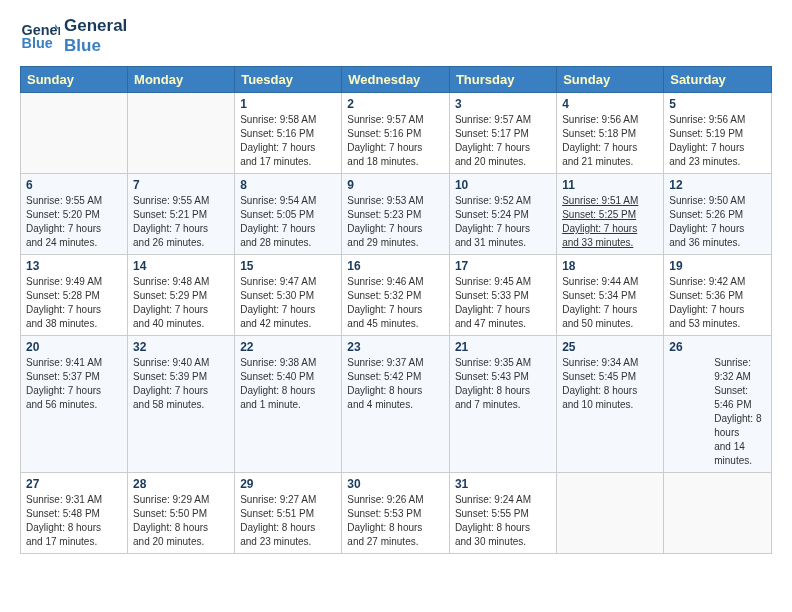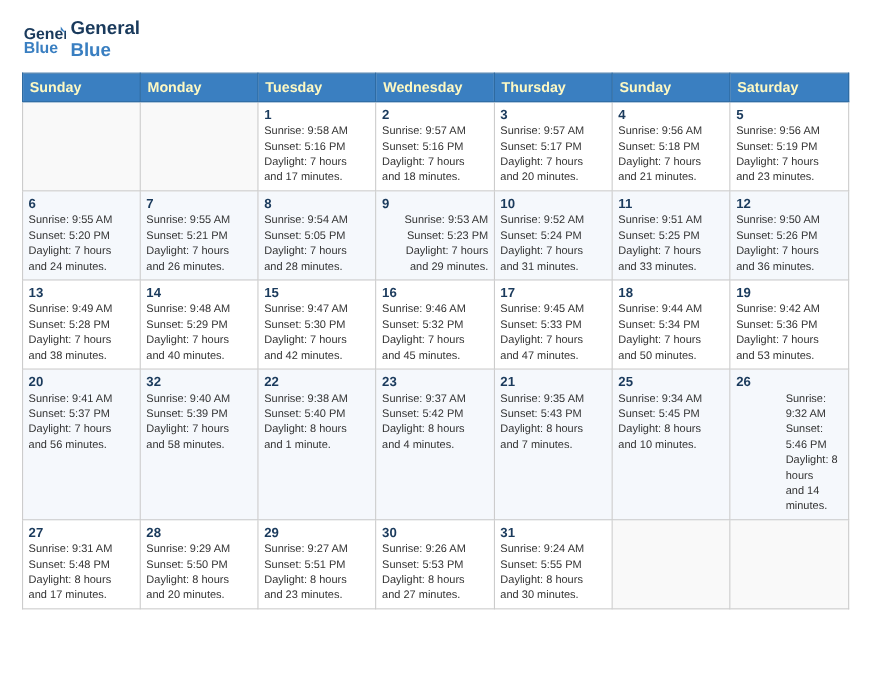"Sunrise: 9:53 AM" div.day-info { text-align: right -> none }
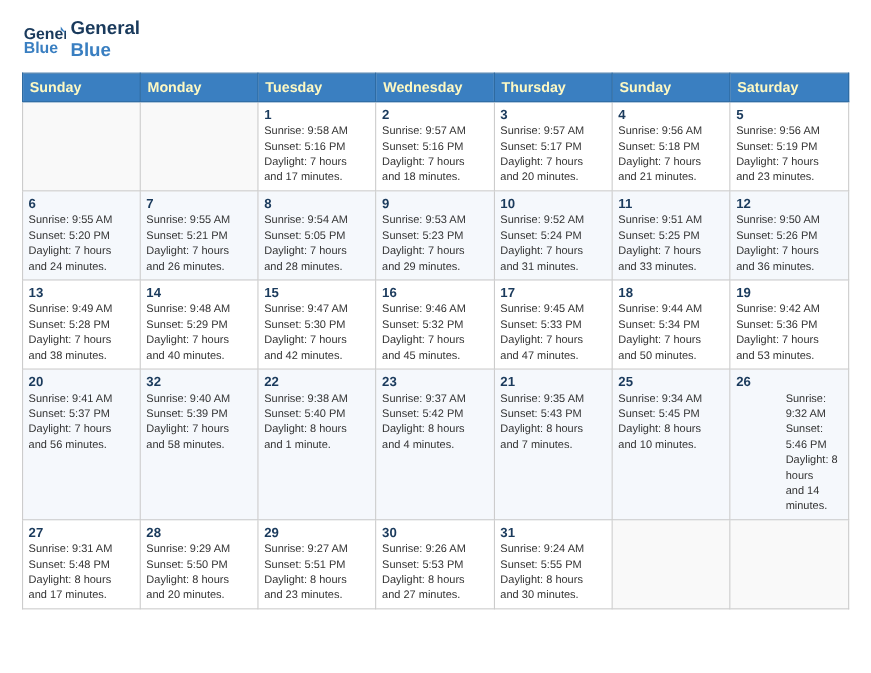"Sunrise: 9:51 AM" div.day-info { text-decoration: none -> underline }
